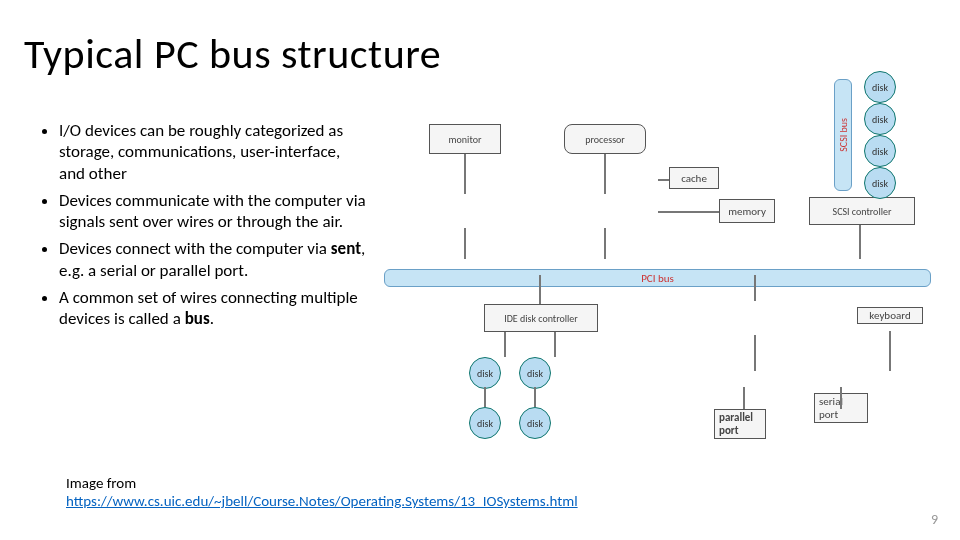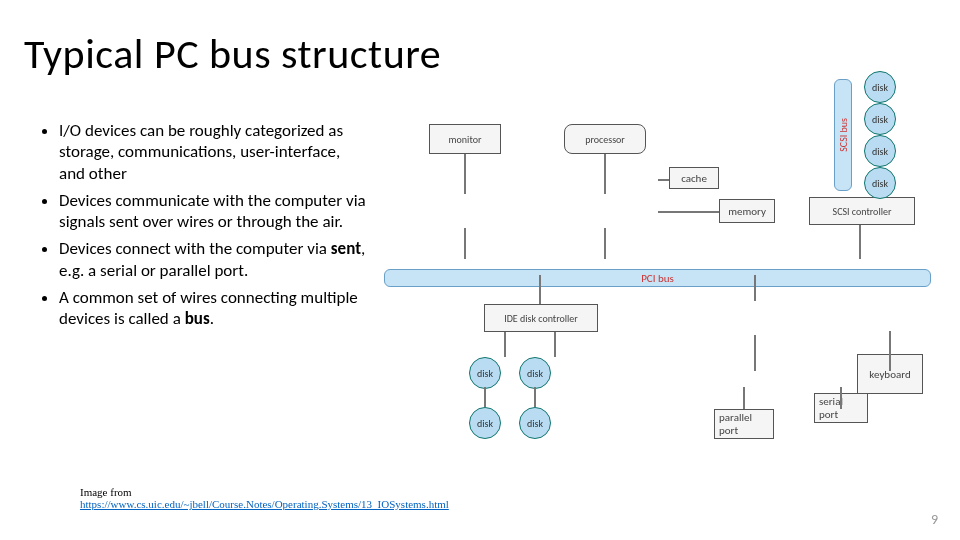"keyboard" div.box { height: 40px -> 17px; margin-top: 47px -> none }
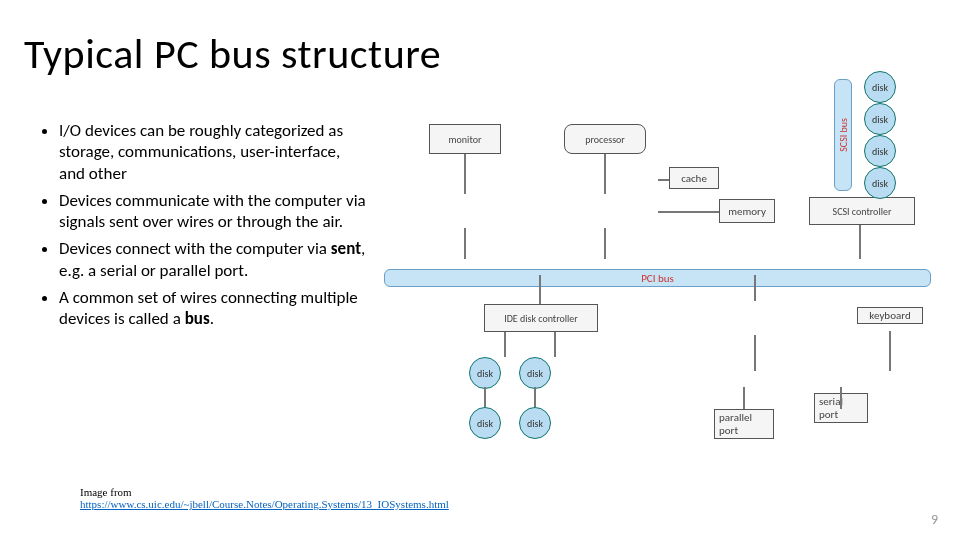"parallel port" div.box { font-weight: none -> bold; width: 60px -> 52px }
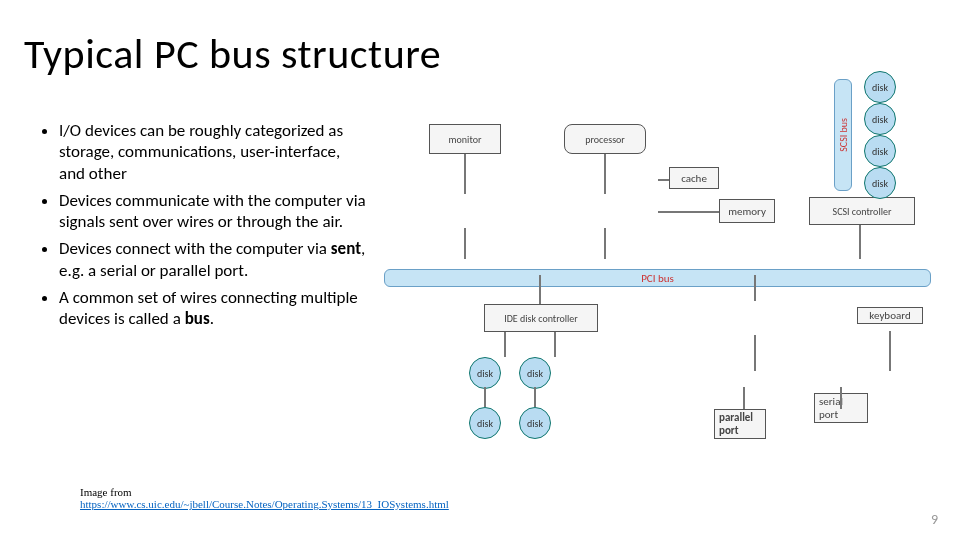"Image from" .credit { font-family: Liberation Serif, serif -> none; font-size: 11px -> 15px; left: 80px -> 66px }
